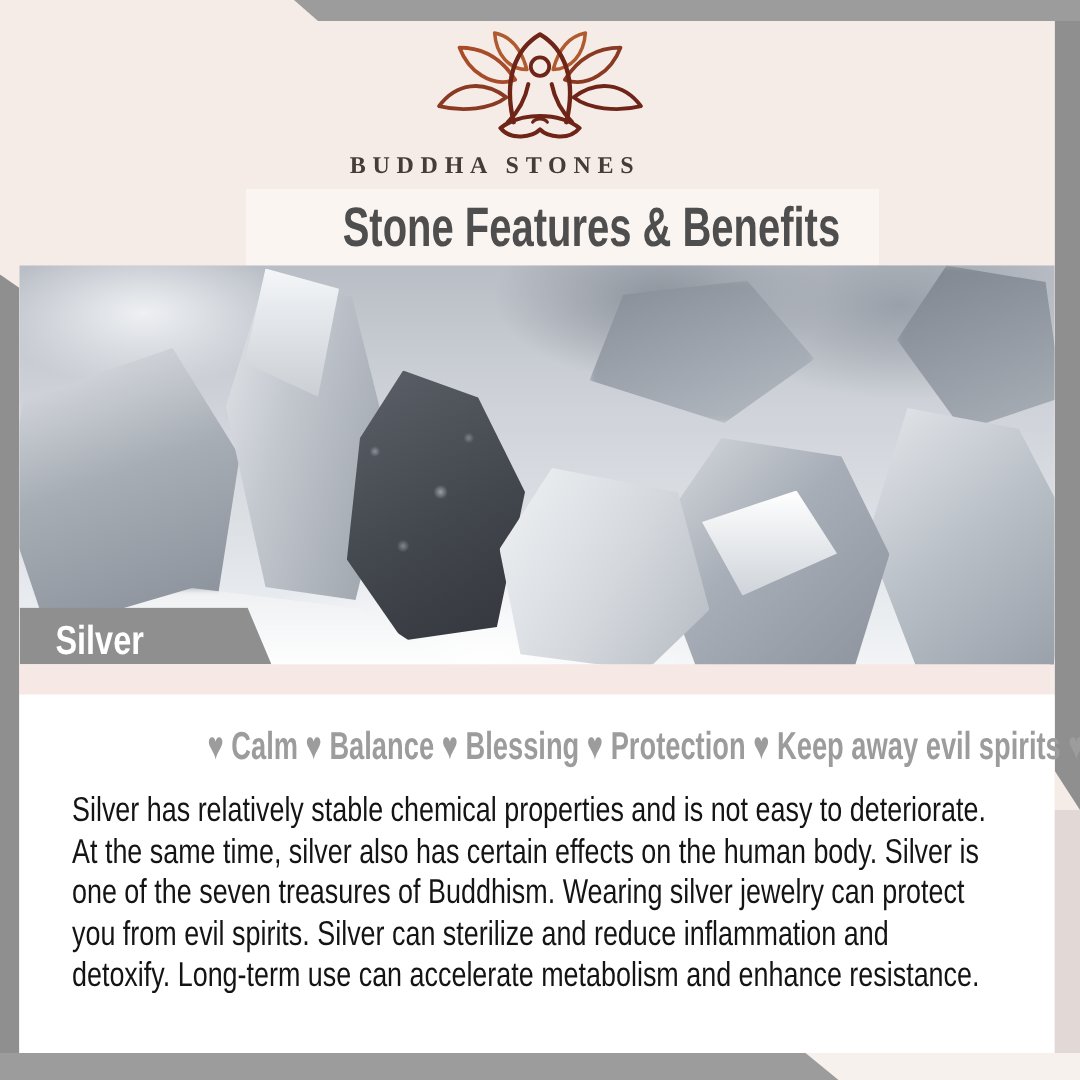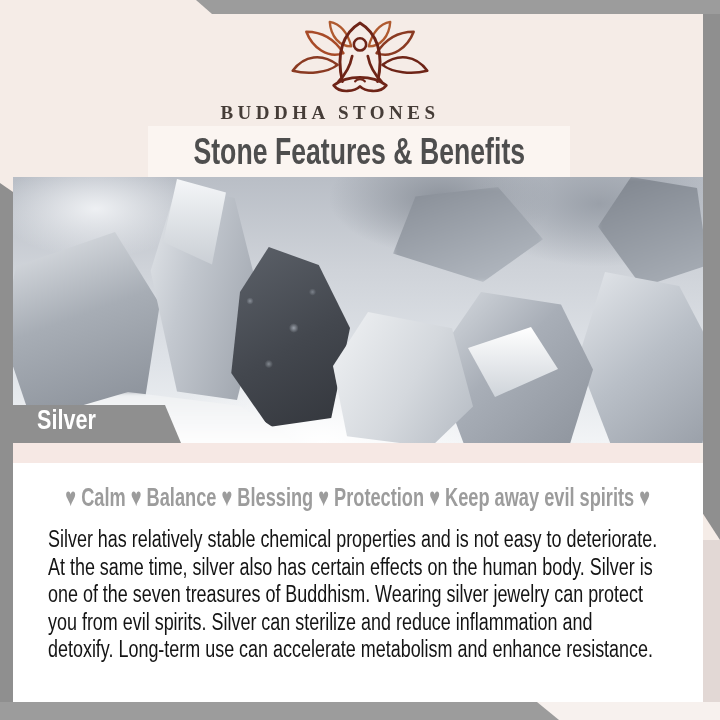"BUDDHA STONES" .brand-name { font-size: 19px -> 16px }
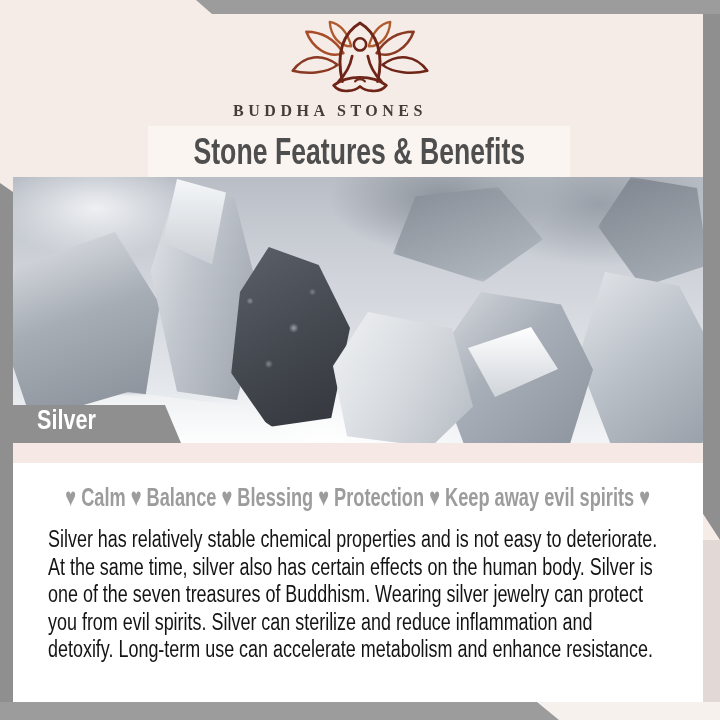"Stone Features & Benefits" .heading-panel { justify-content: center -> flex-start; left: 148px -> 164px }
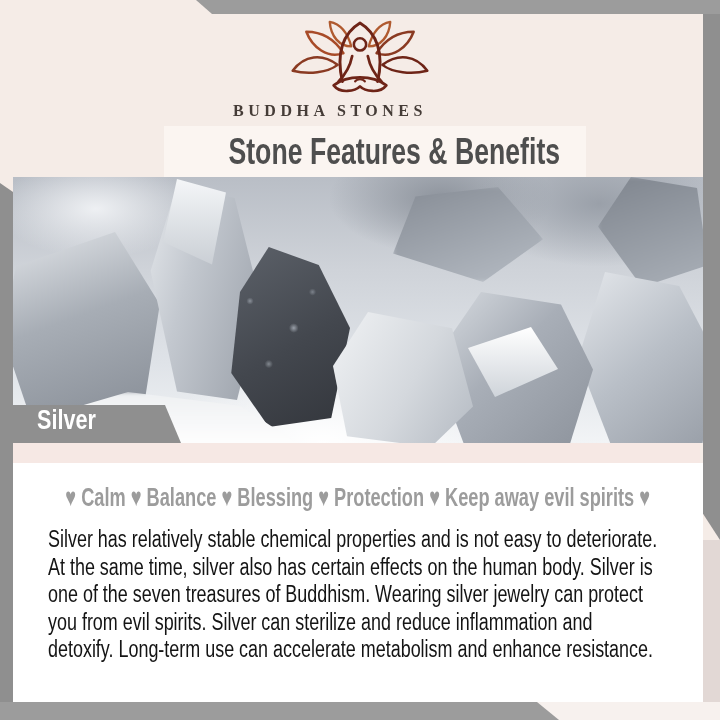"Silver" .stone-label { align-items: flex-start -> flex-end }
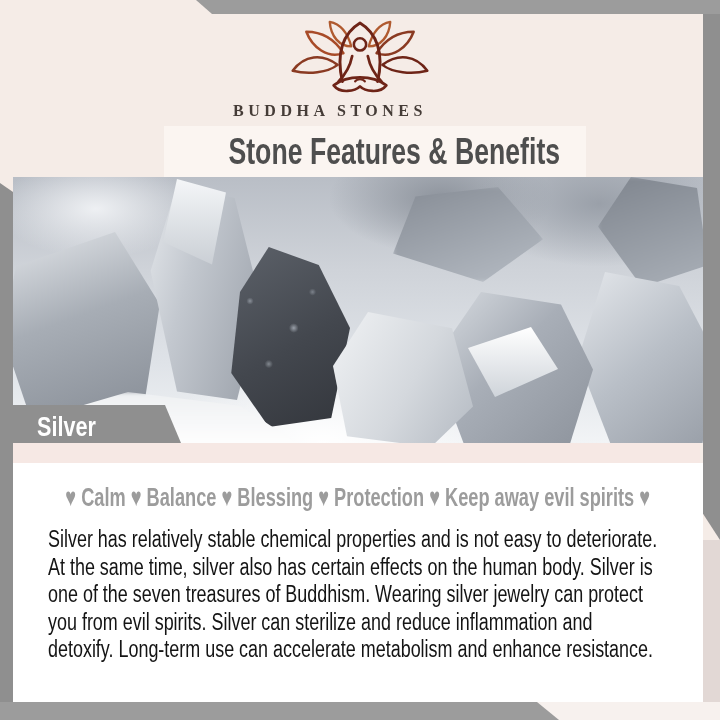"♥ Calm ♥ Balance ♥" .hearts { justify-content: center -> none }
